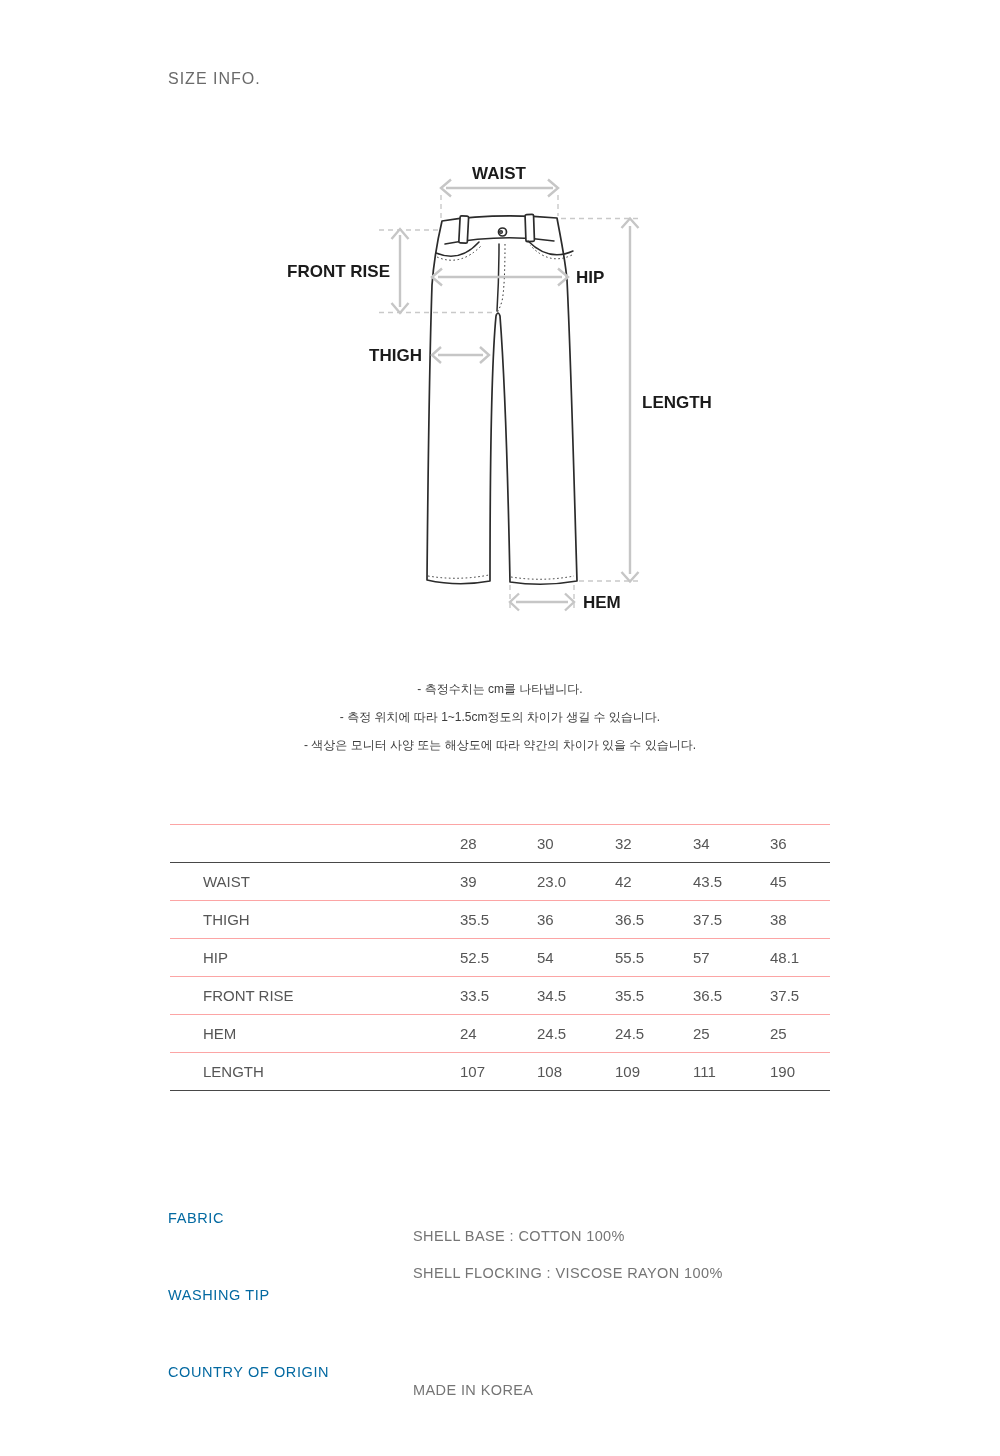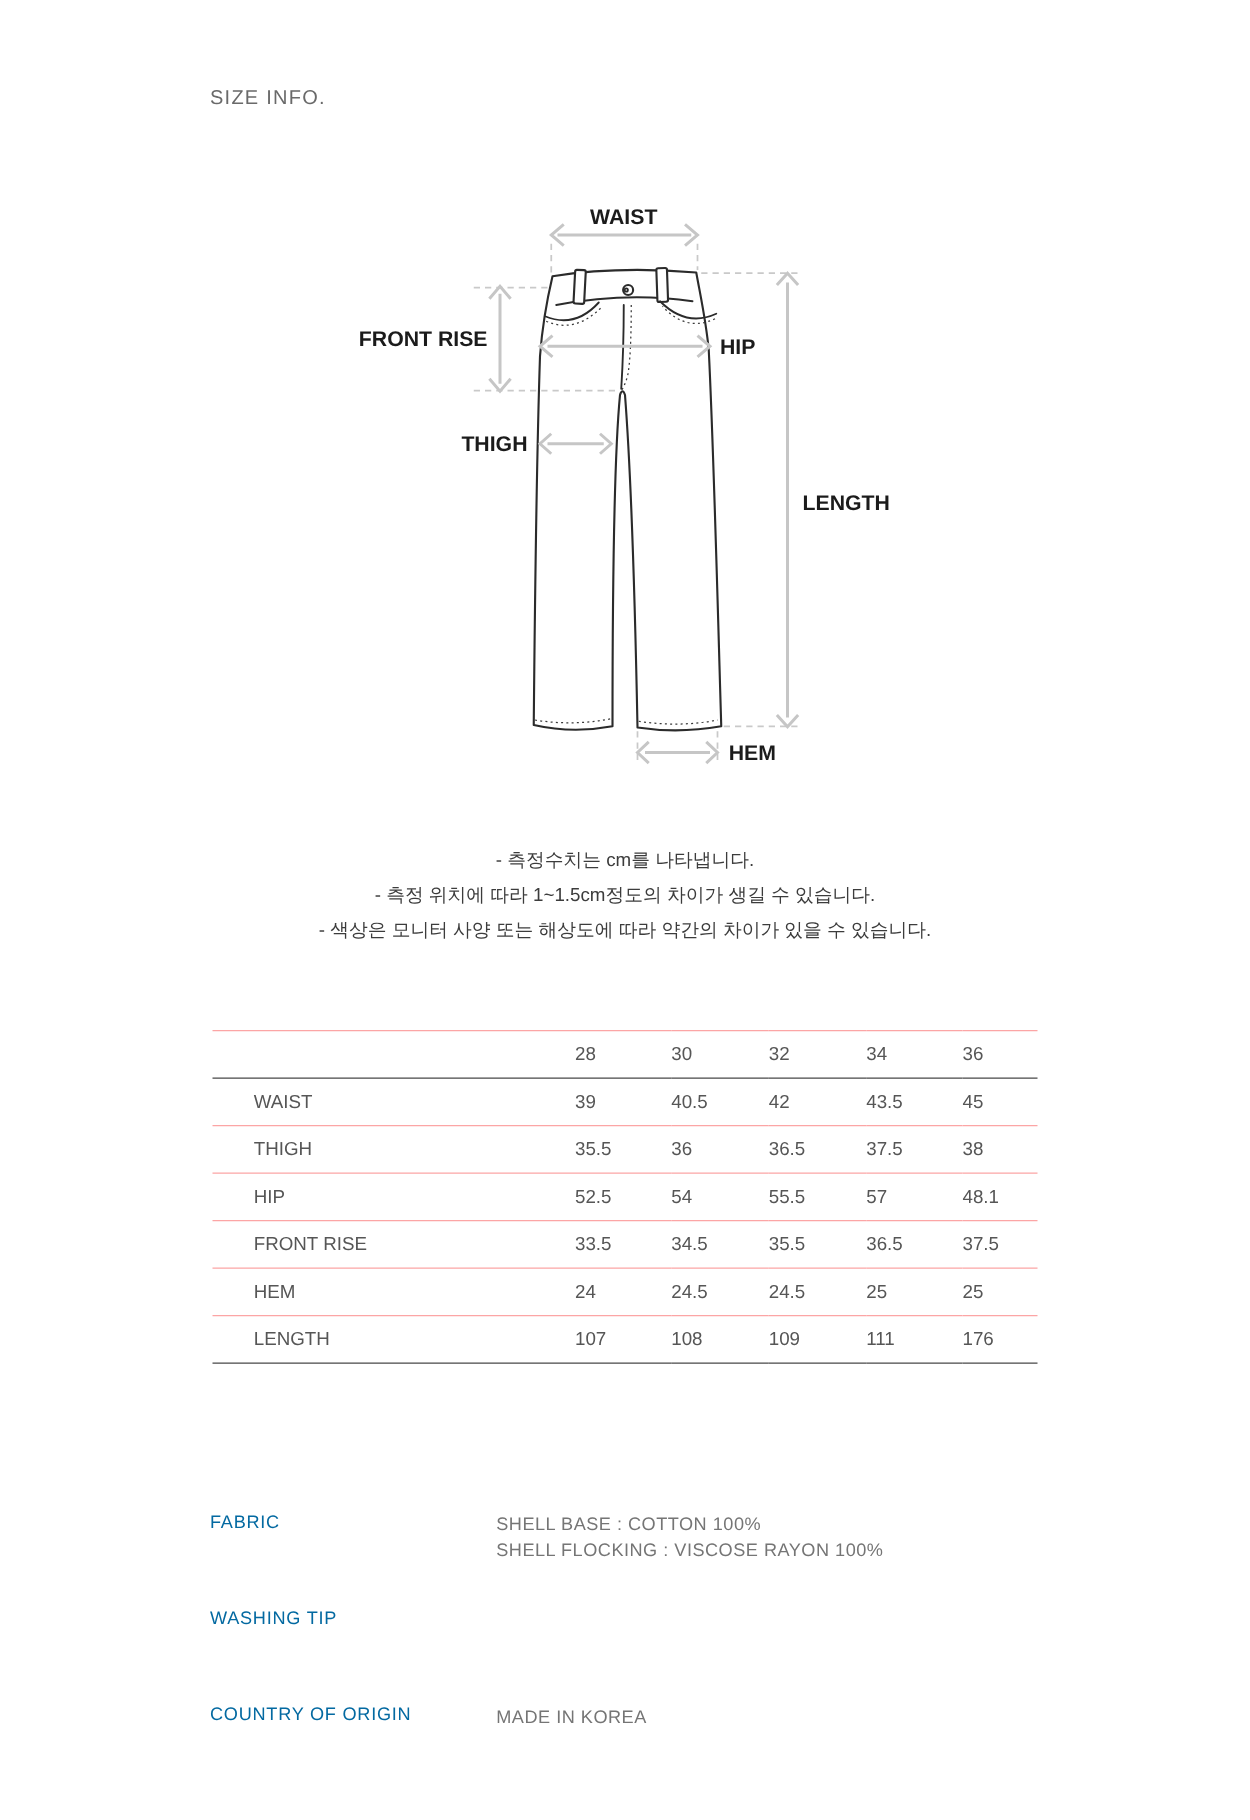"- 측정수치는 cm를 나타냅니다." .notes { font-size: 15px -> 12px }
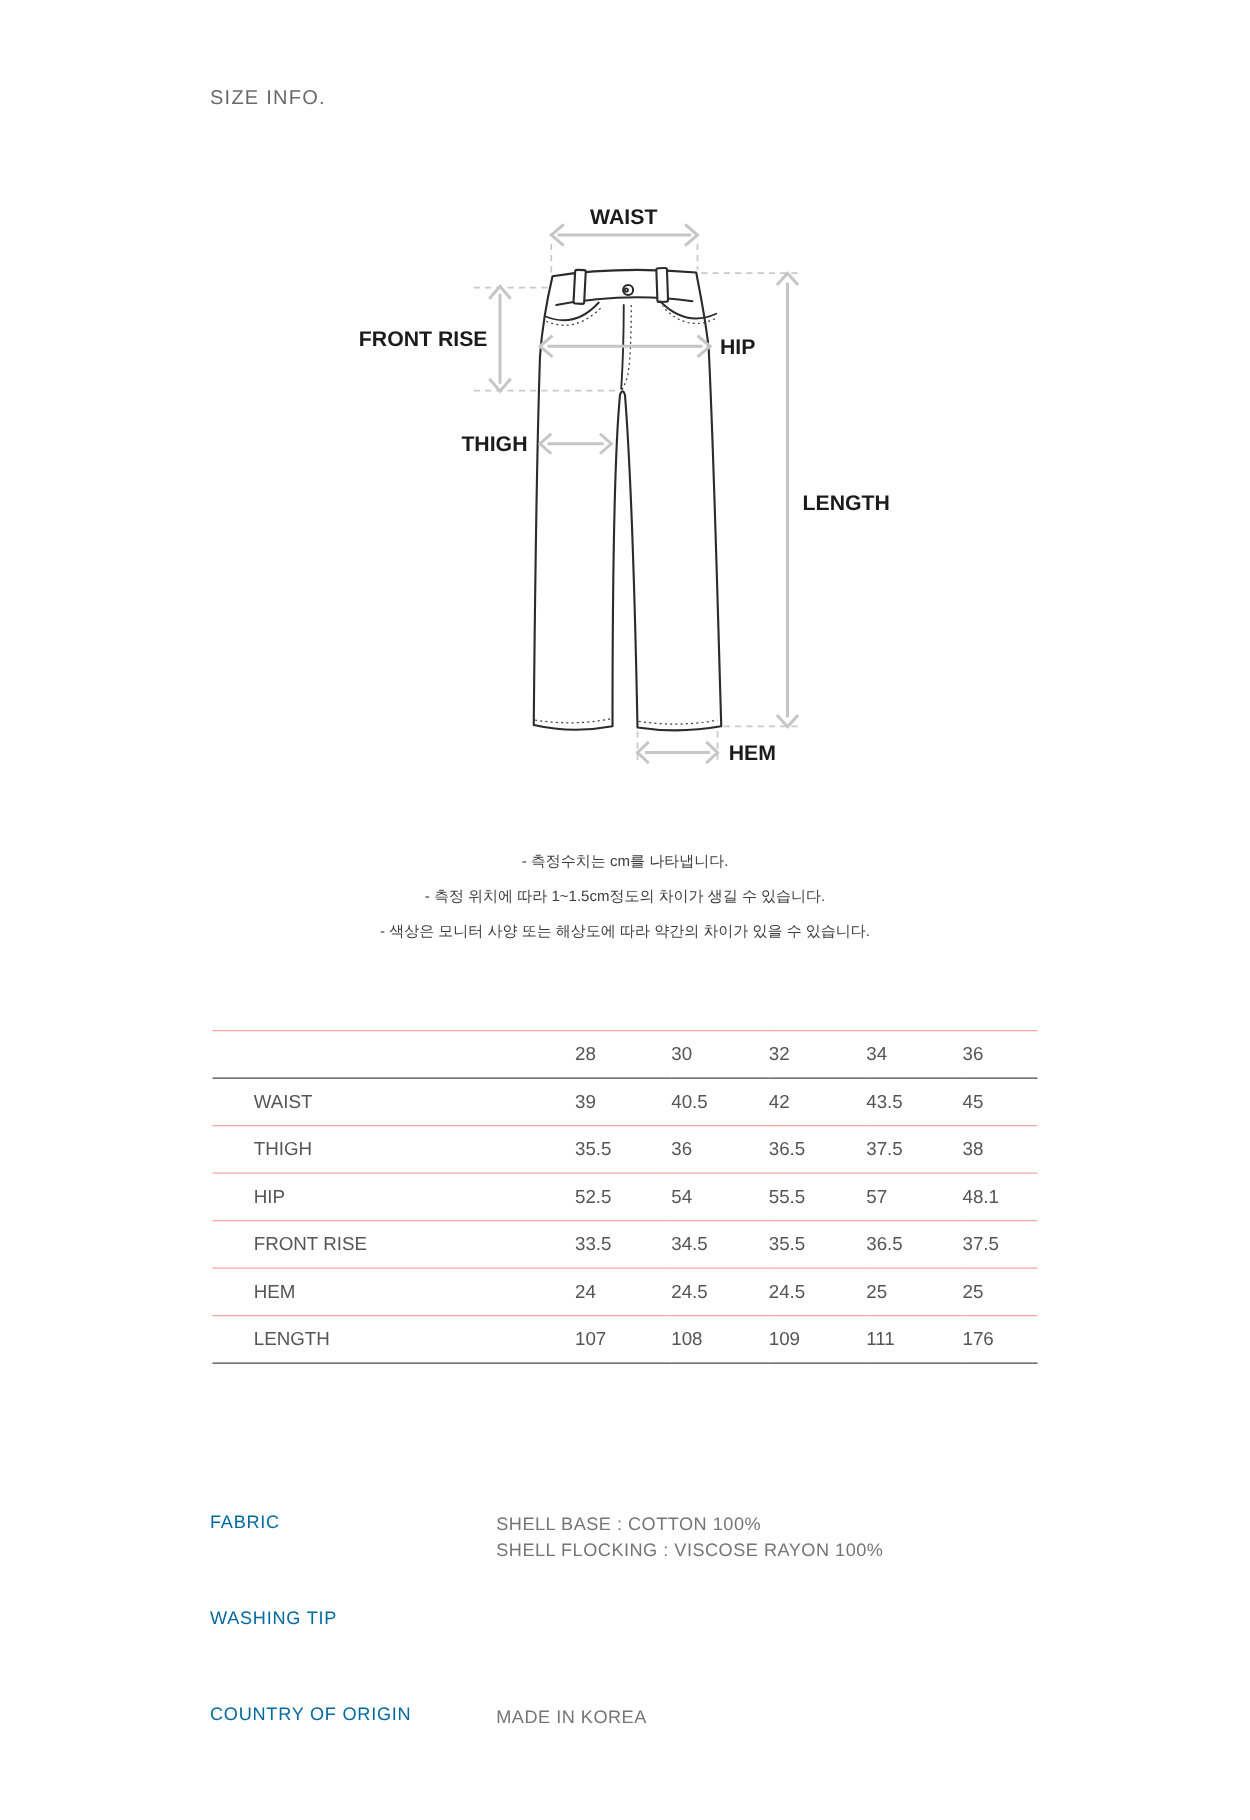"40.5" td { text: 40.5 -> 23.0 }
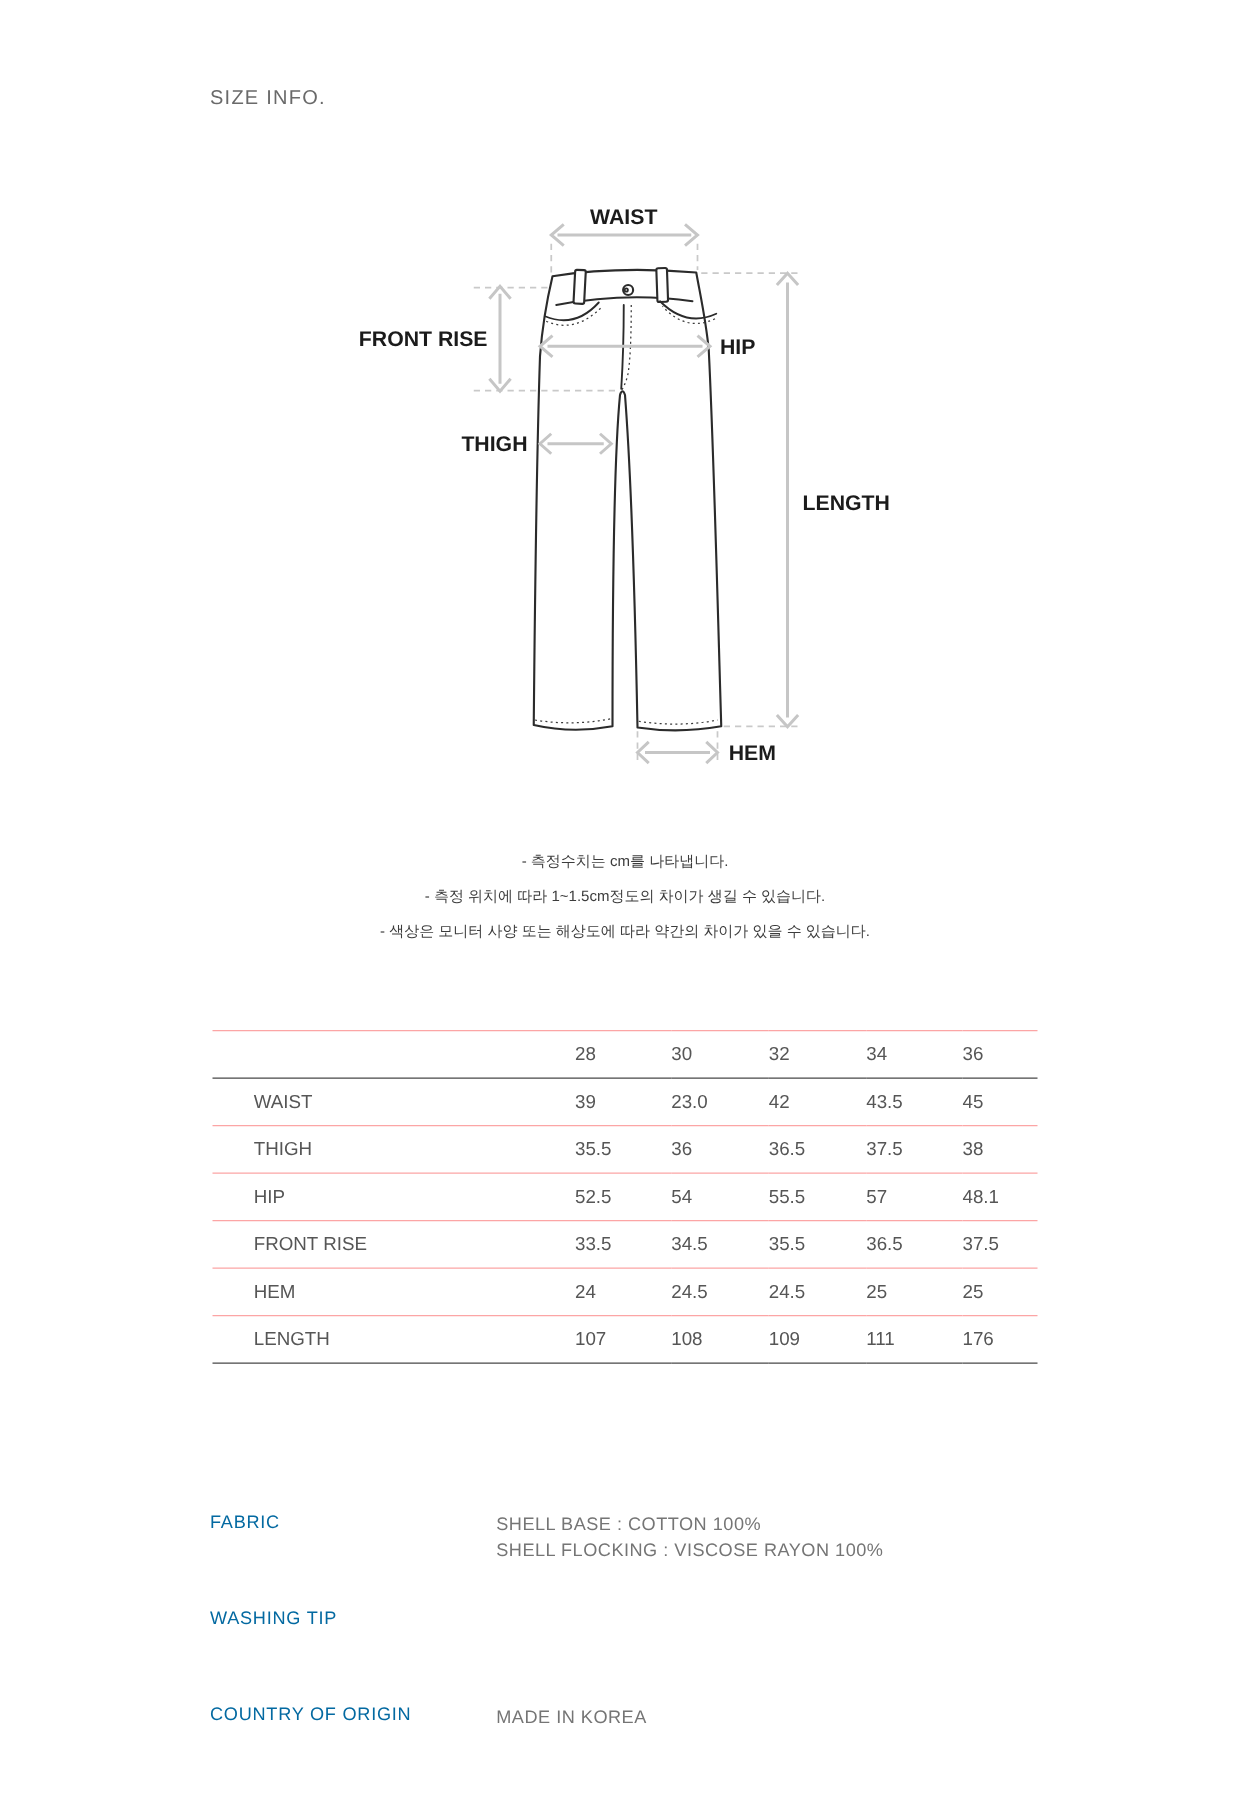"176" td { text: 176 -> 190 }
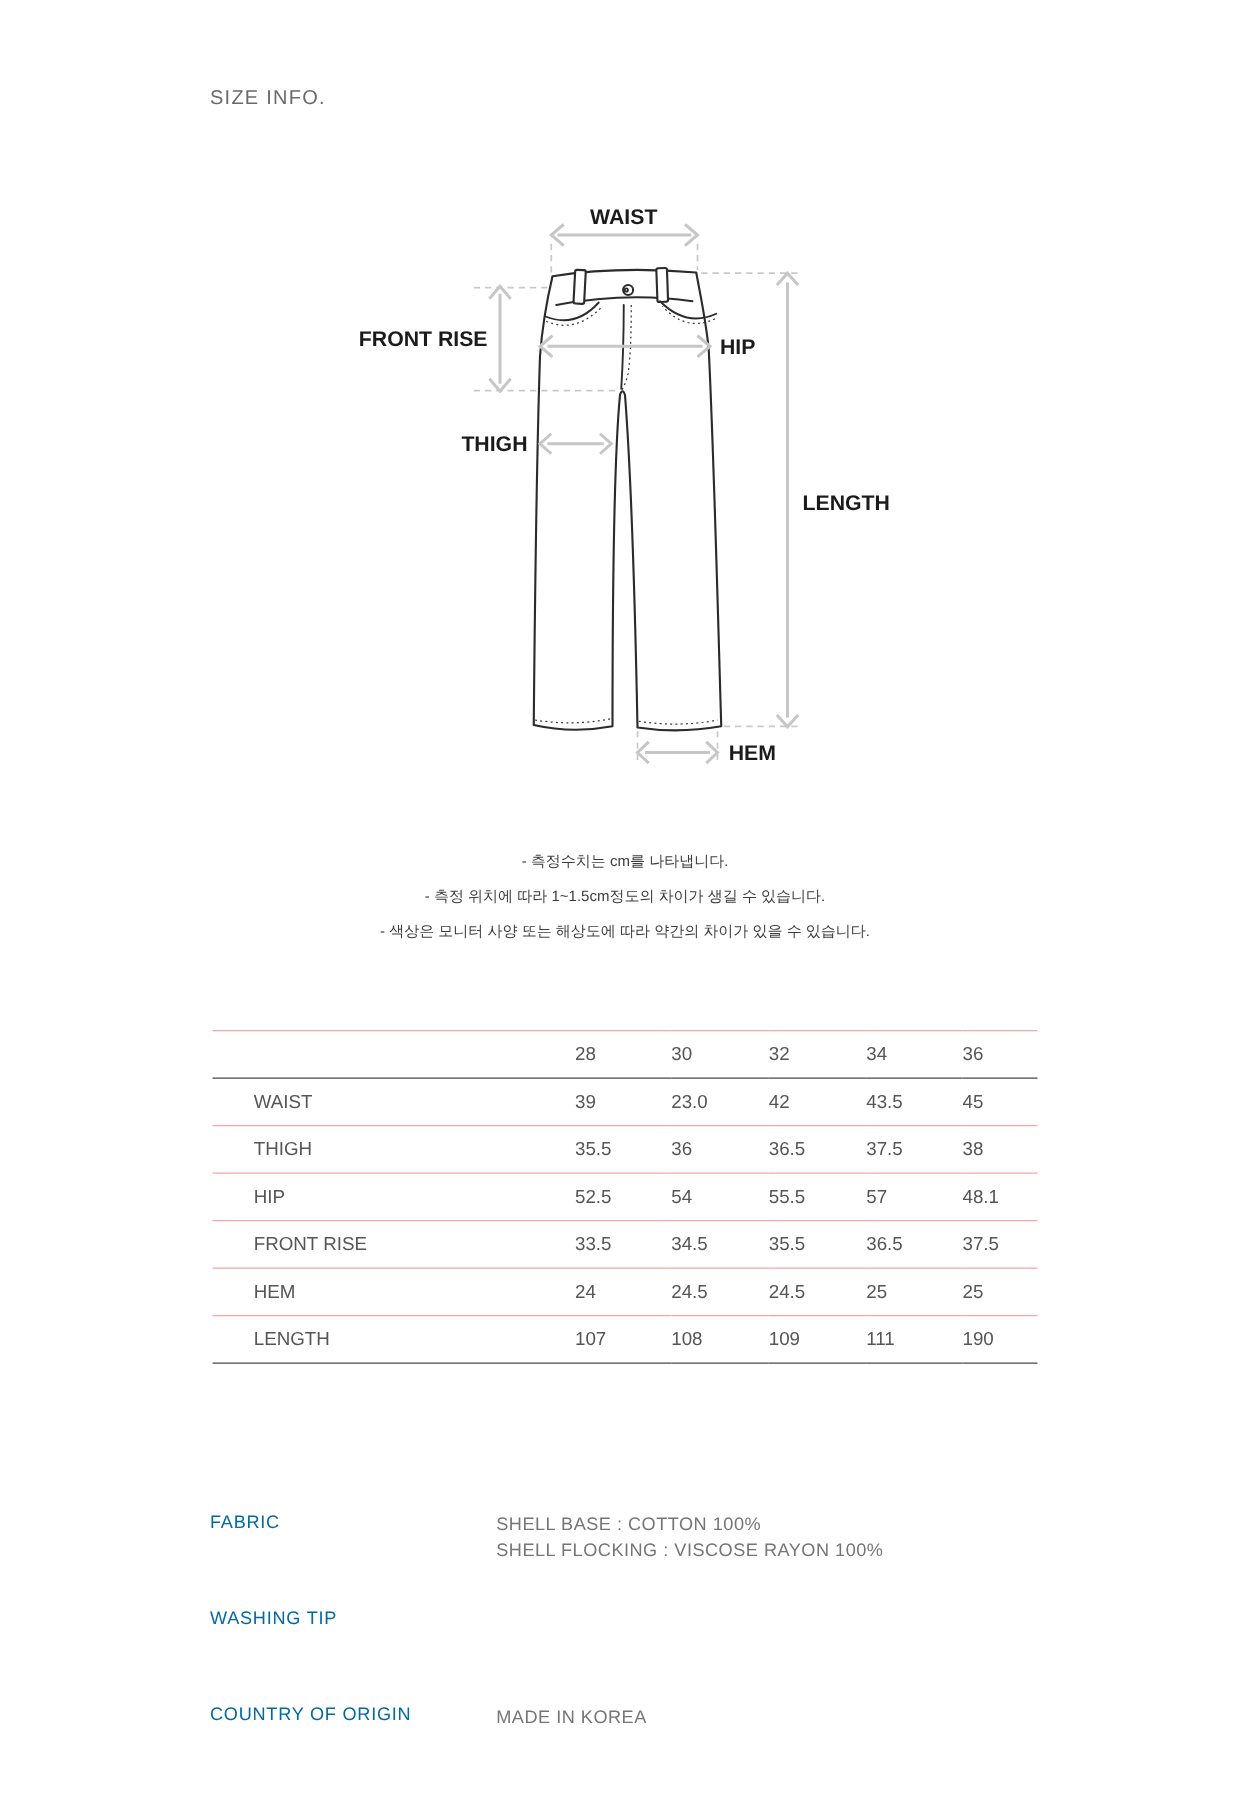"SHELL BASE : COTTON 100%" .info-value p { margin: 0 -> 16px }
